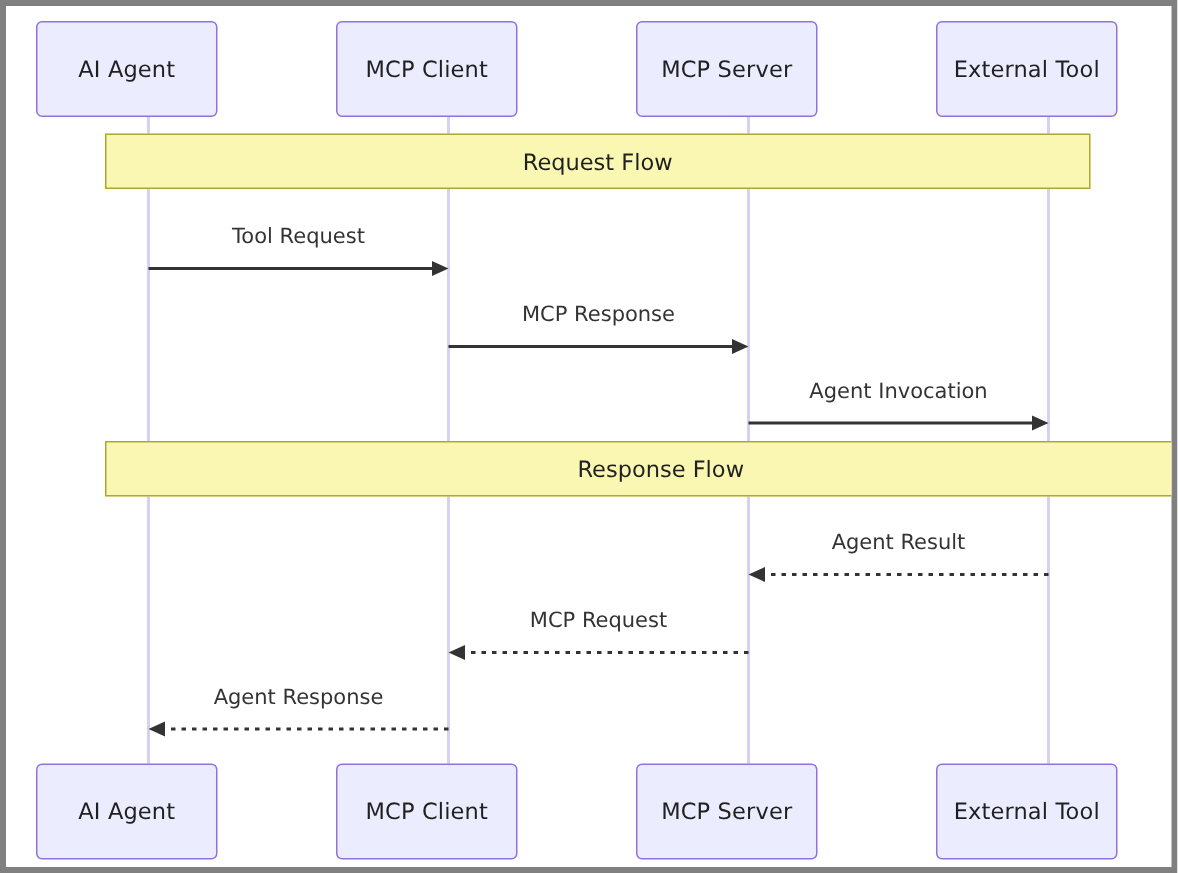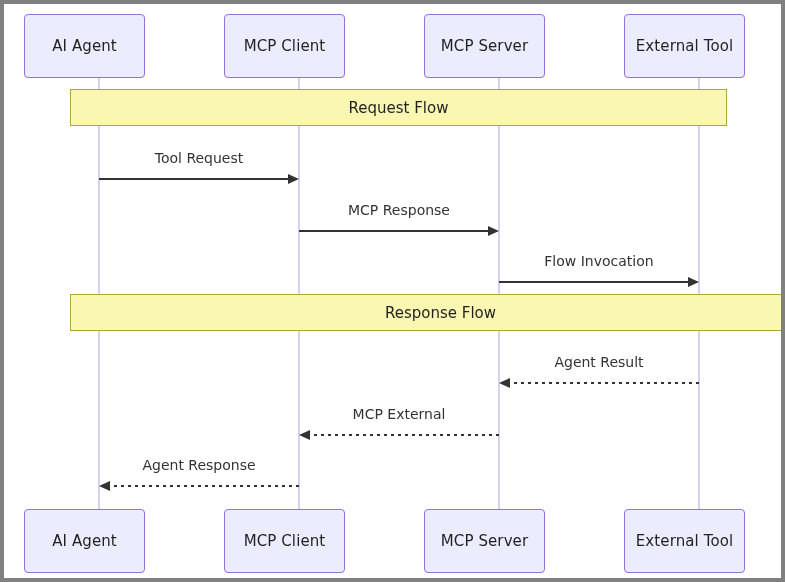"Flow Invocation" div.msg-label { text: Flow -> Agent }
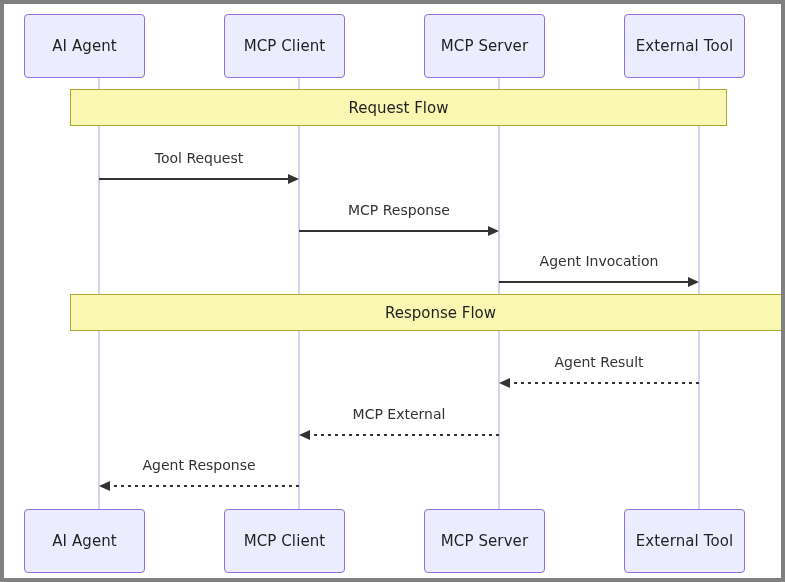"MCP External" div.msg-label { text: External -> Request }
